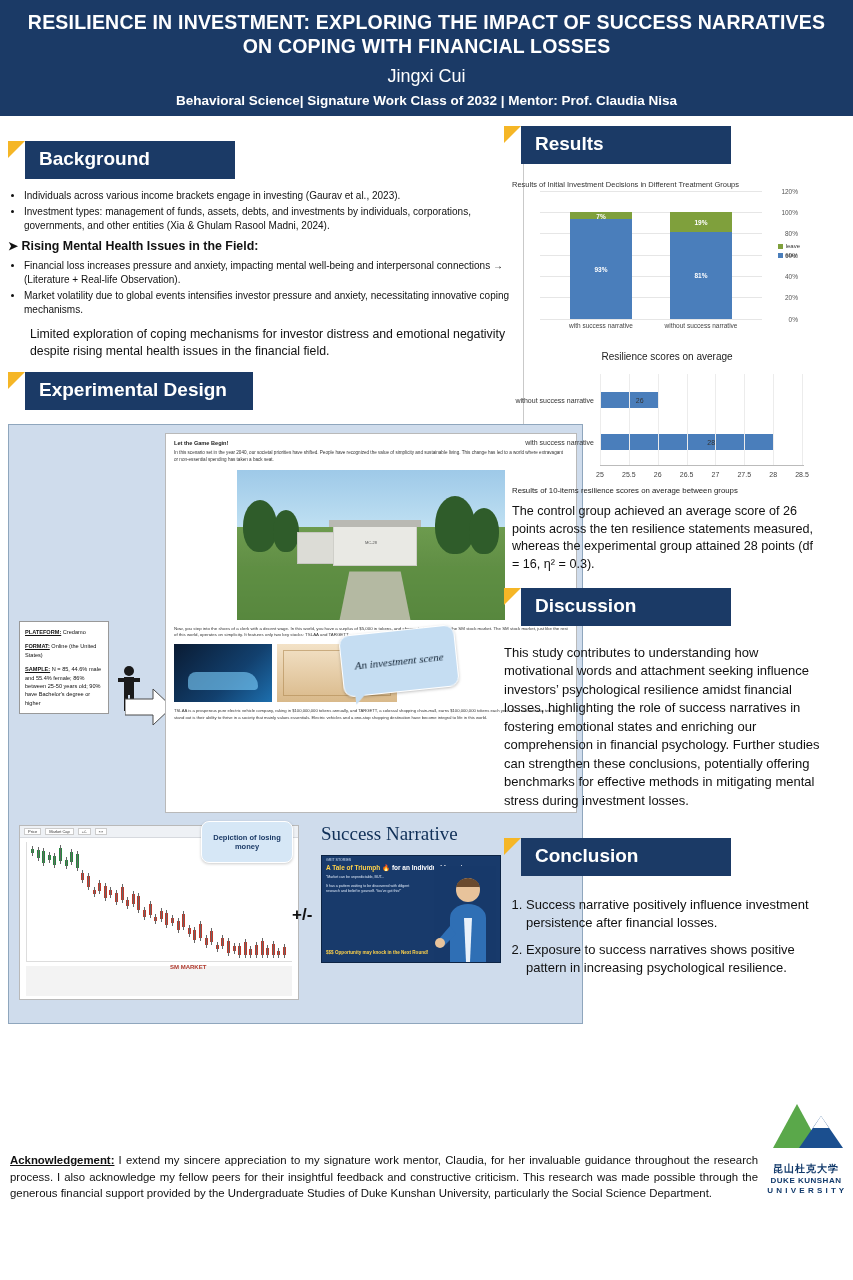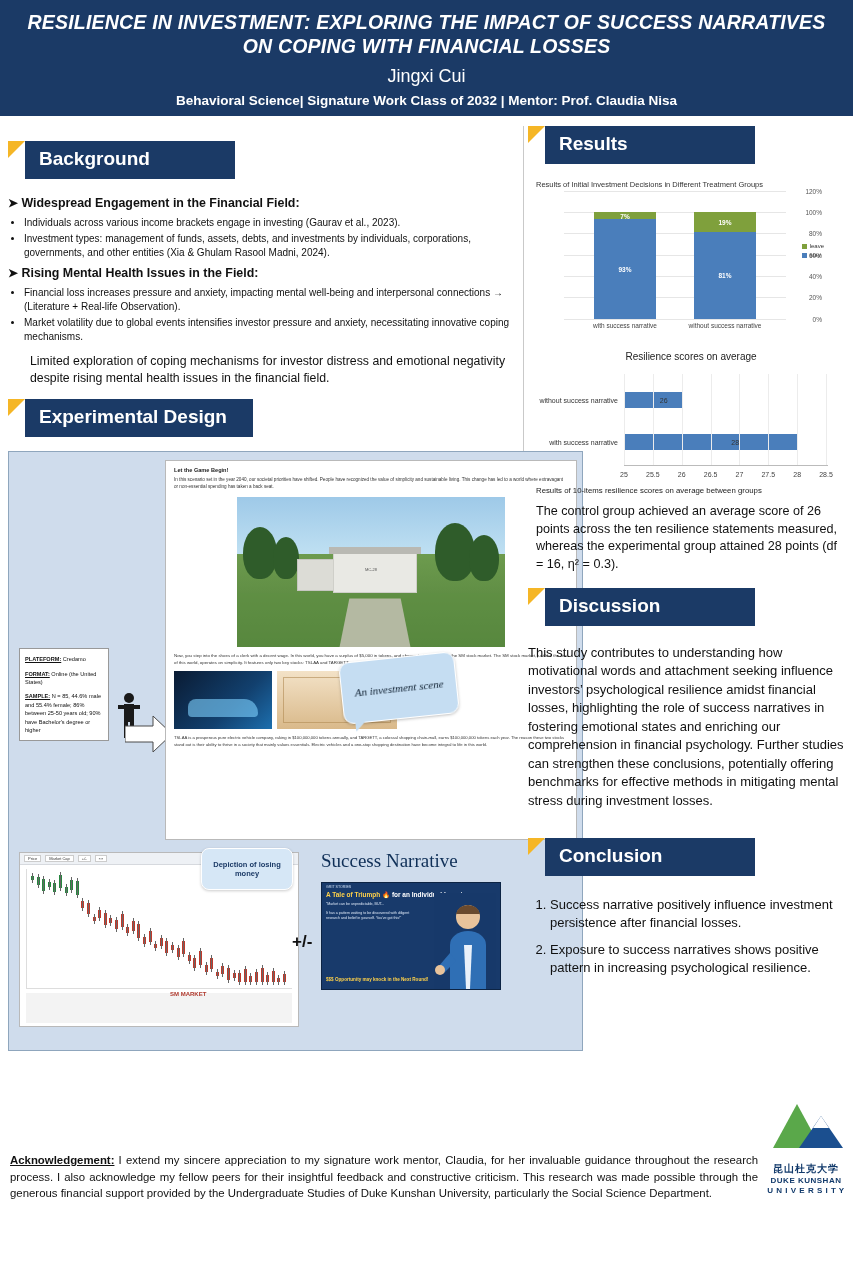"RESILIENCE IN INVESTMENT: EXPLORING THE" .header .title { font-style: italic -> none }
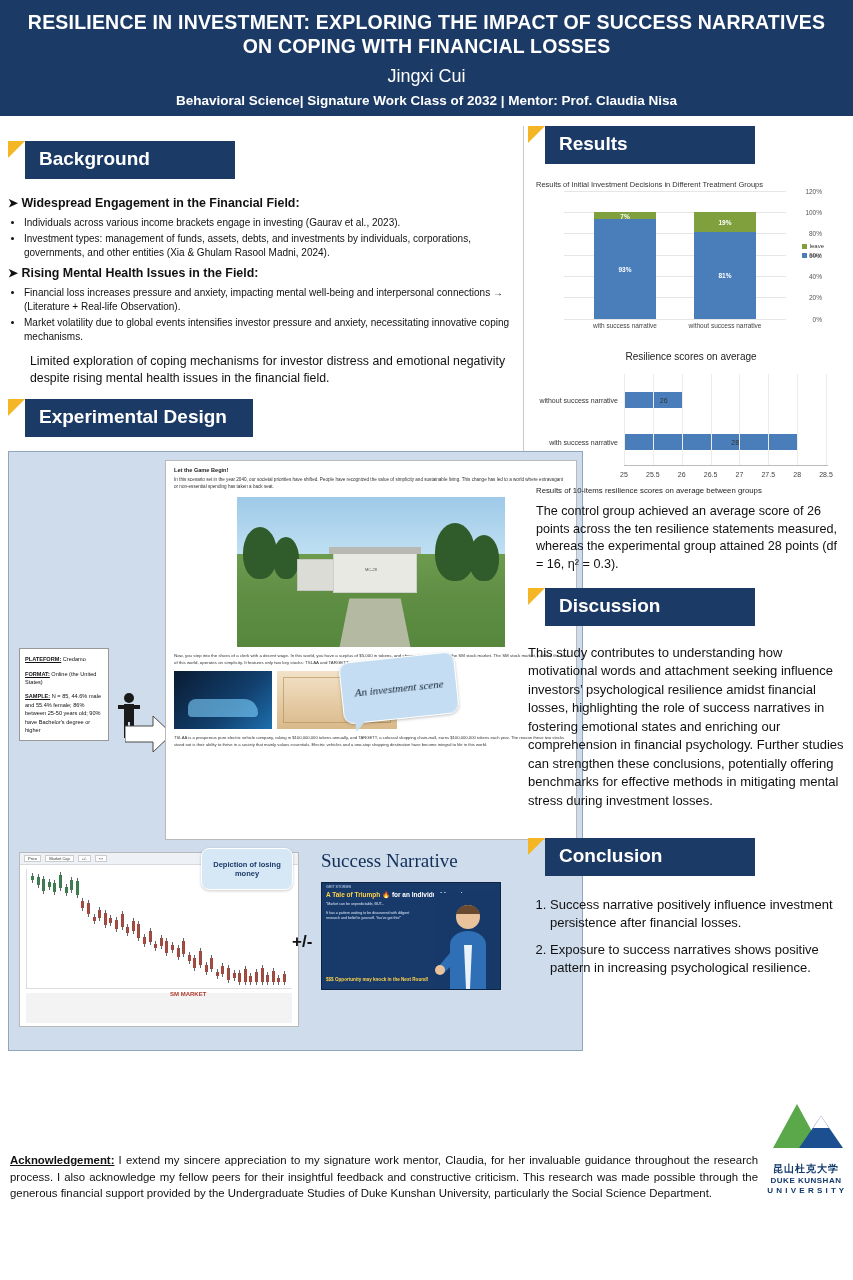"Results" .col-right { left: 528px -> 504px }
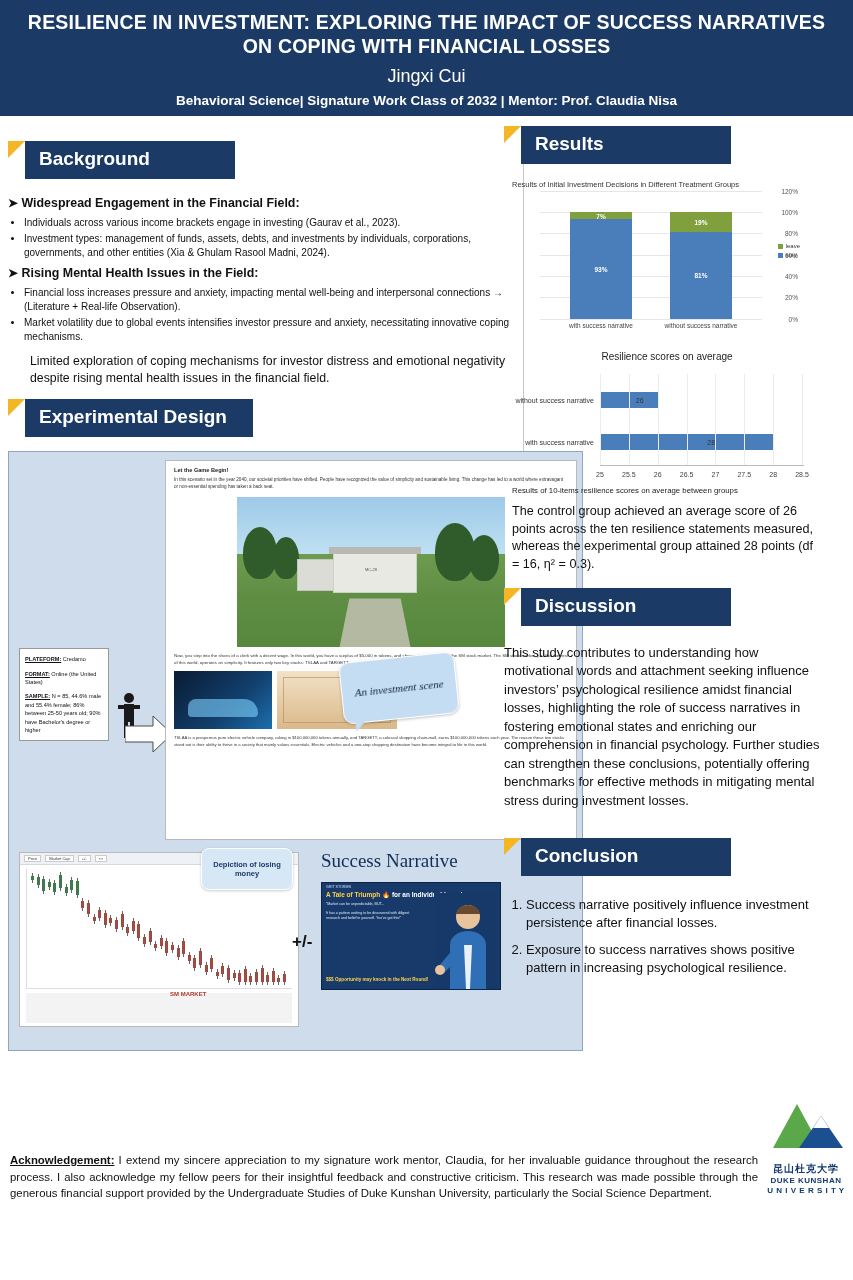"➤ Widespread Engagement in the" div.sub-h { html: <div> <span>➤</span> <span>Widespread Engagement in the Financial Field:</span> </div> -> none }
